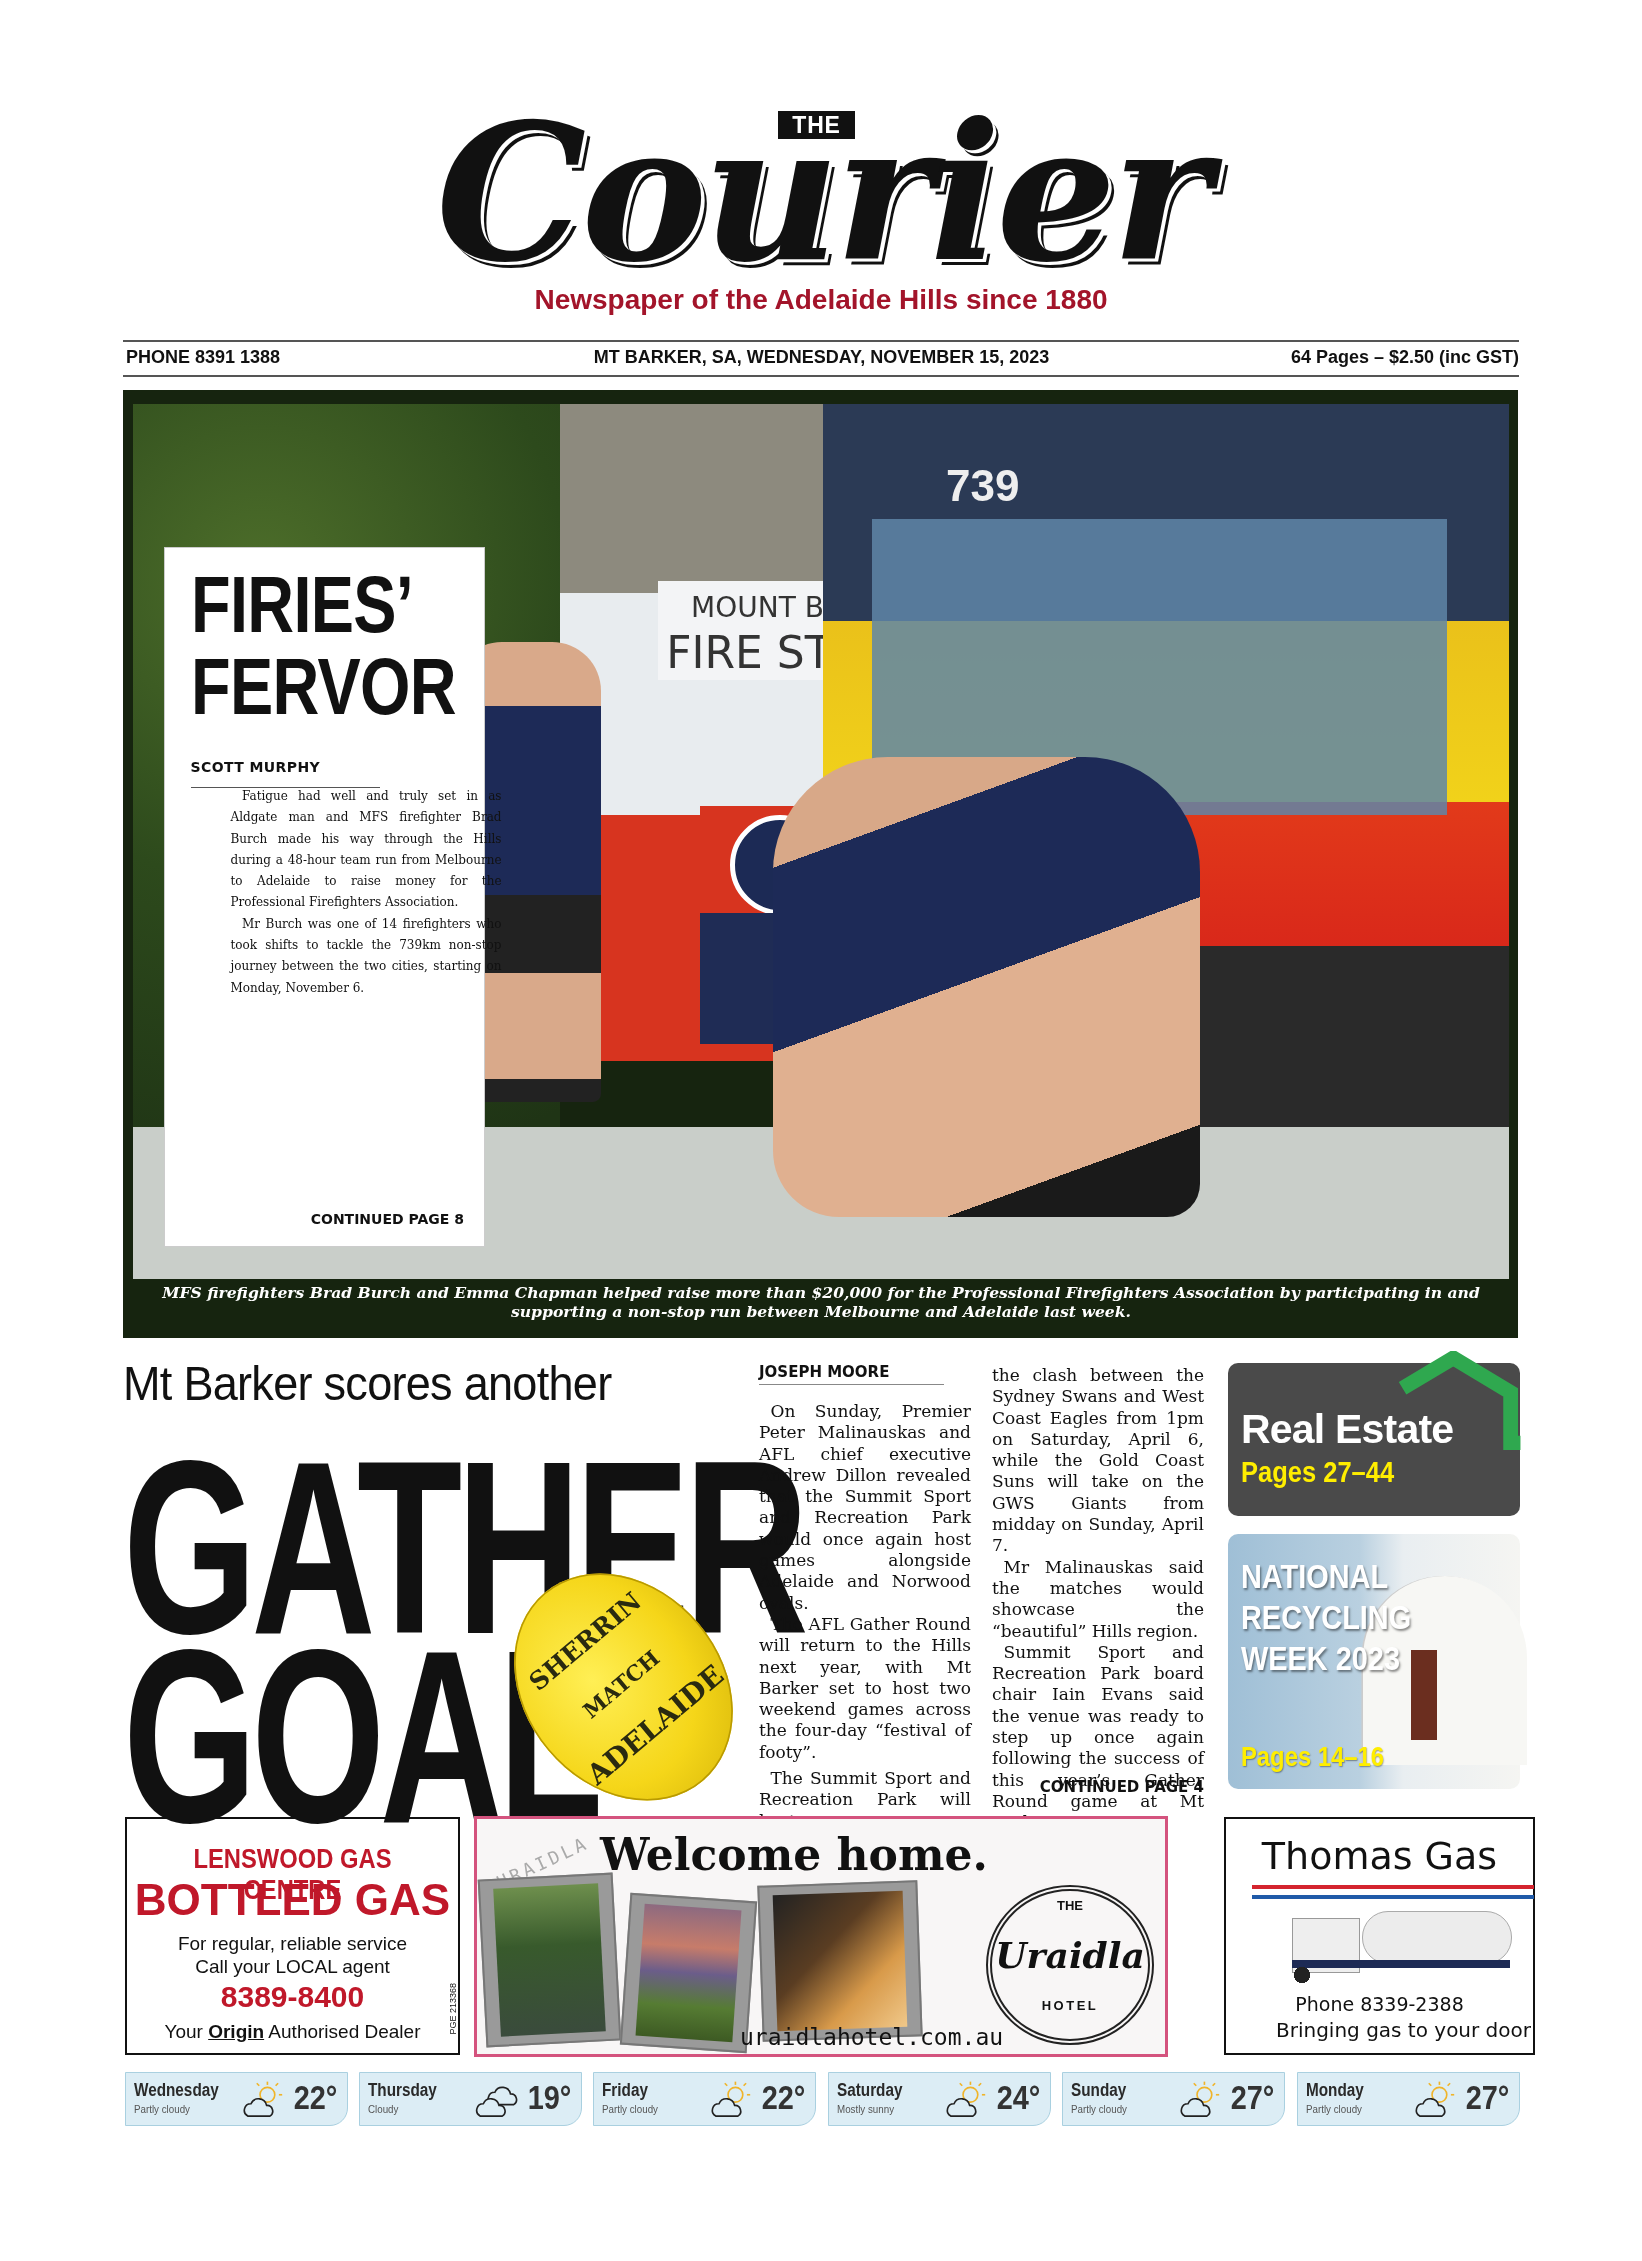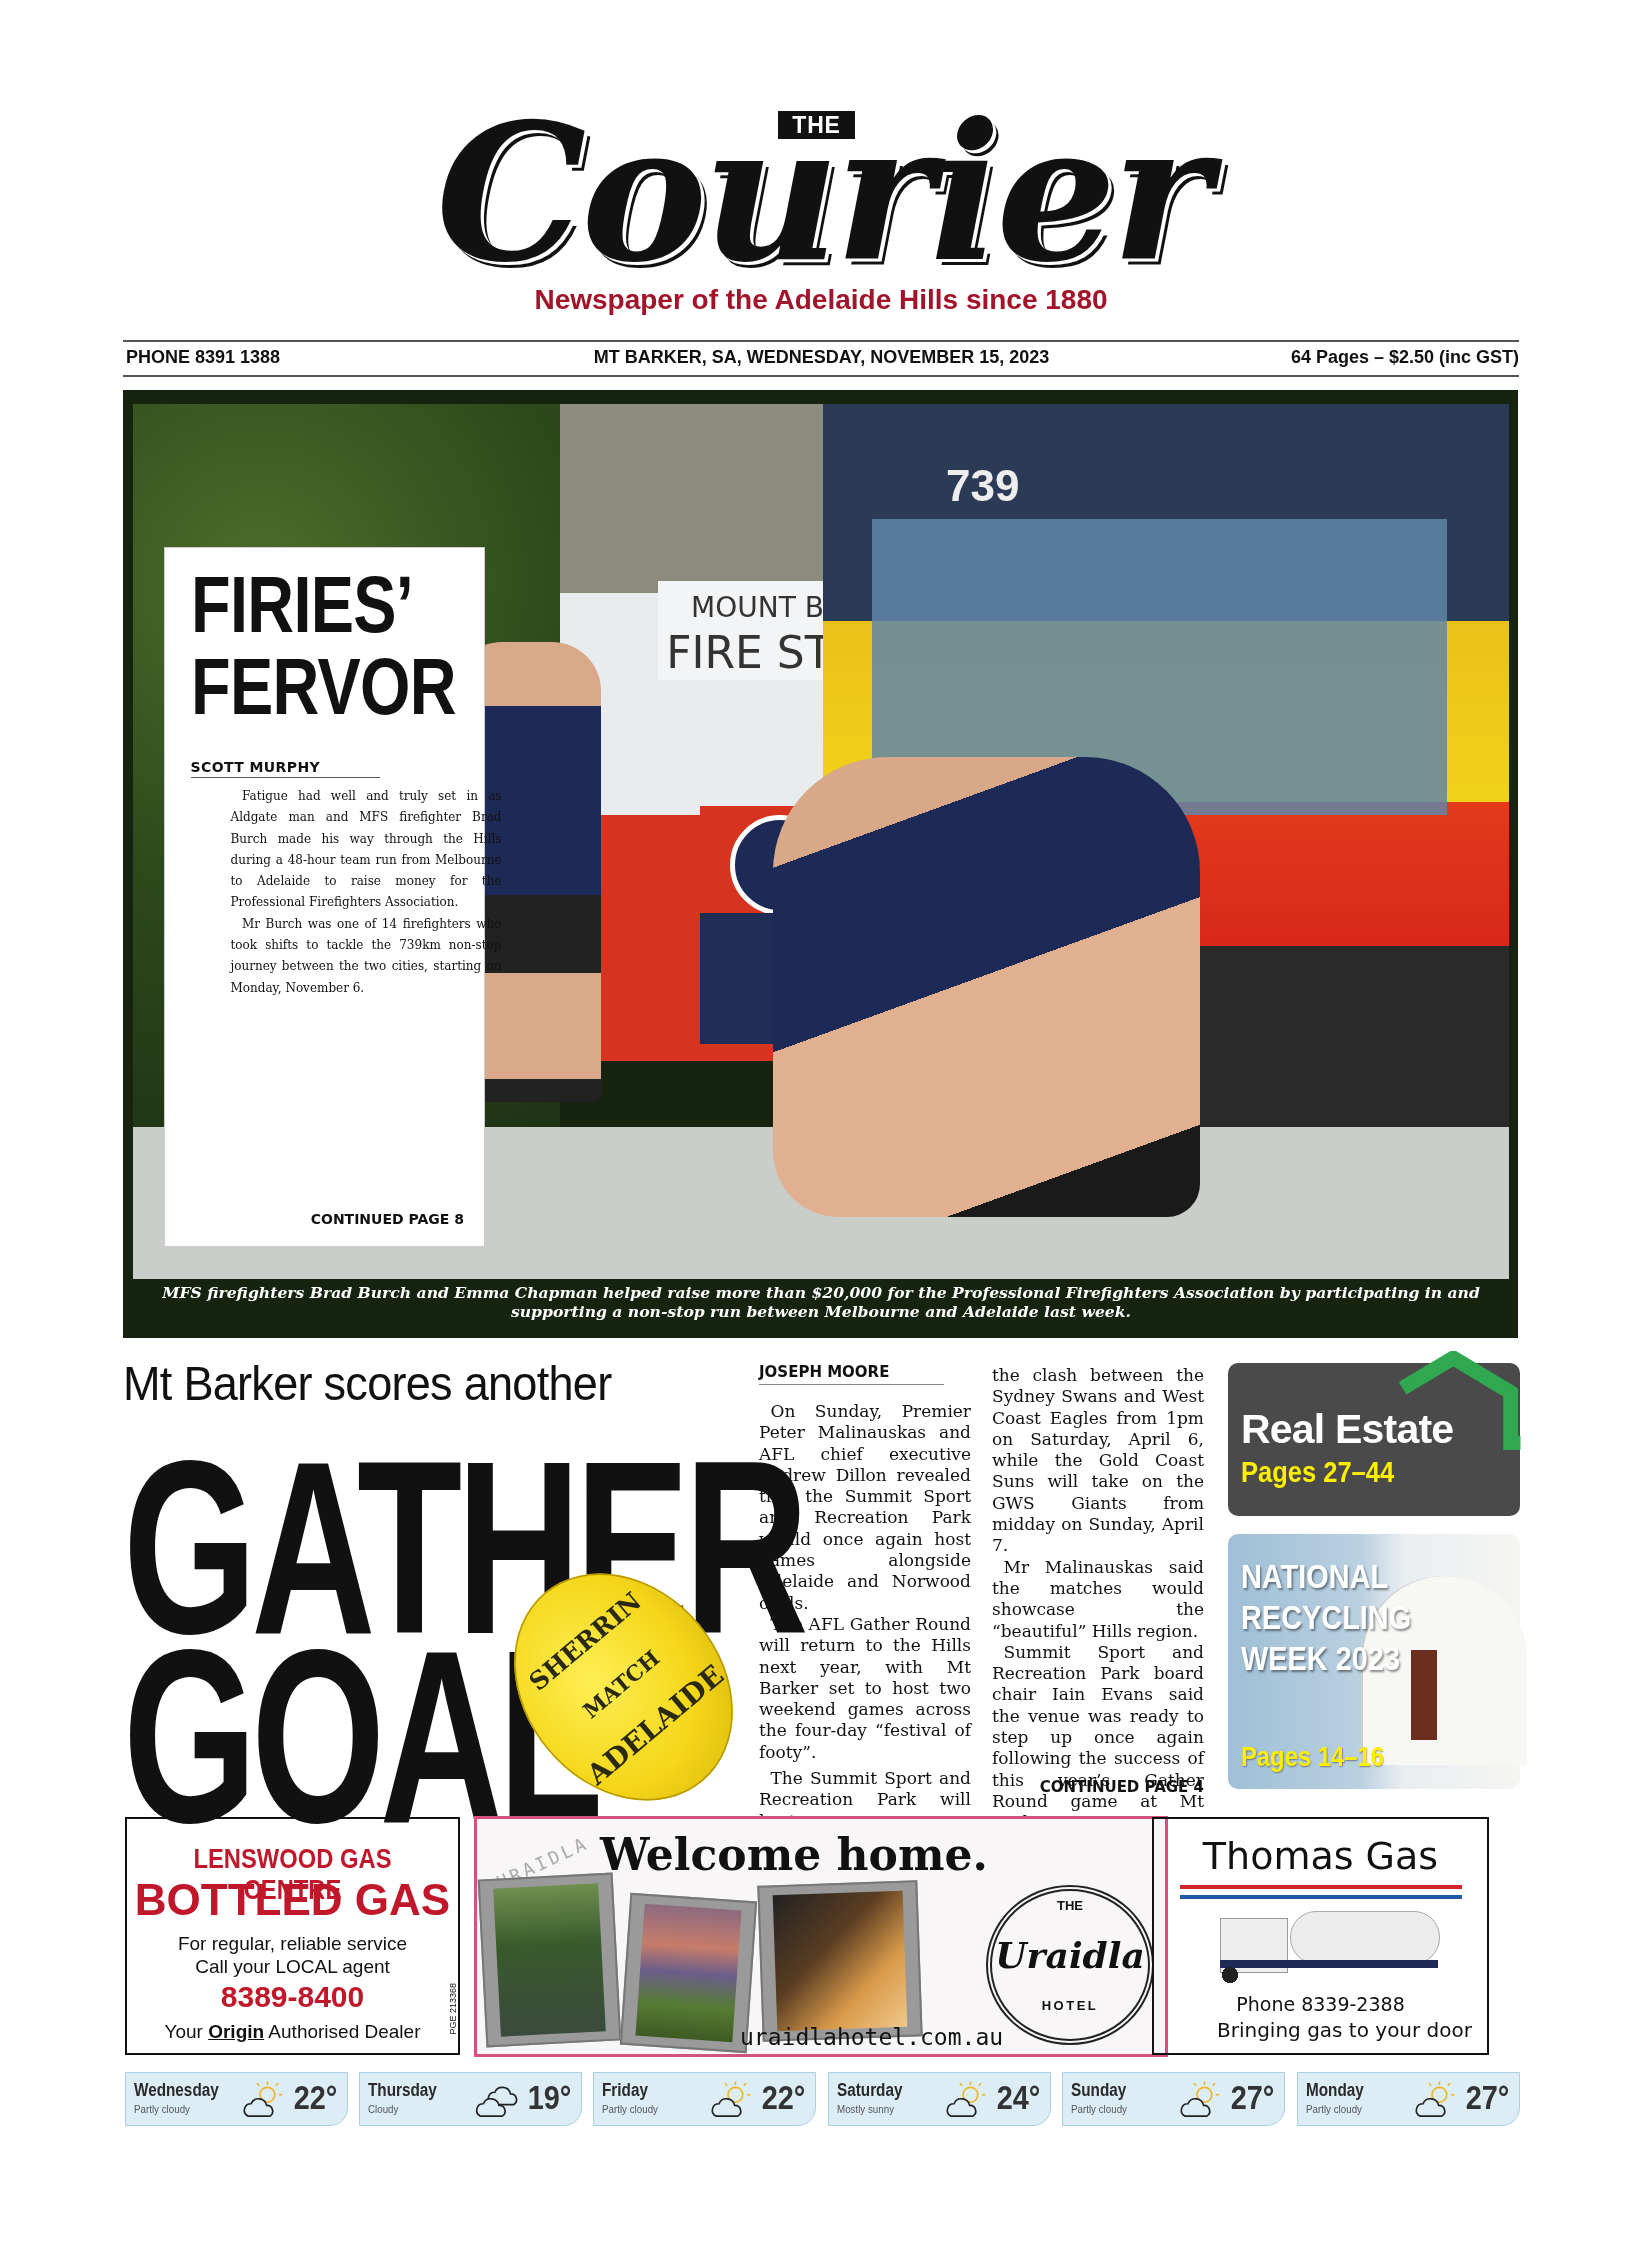"SCOTT MURPHY" .tb-byline { padding-bottom: 1px -> 11px }
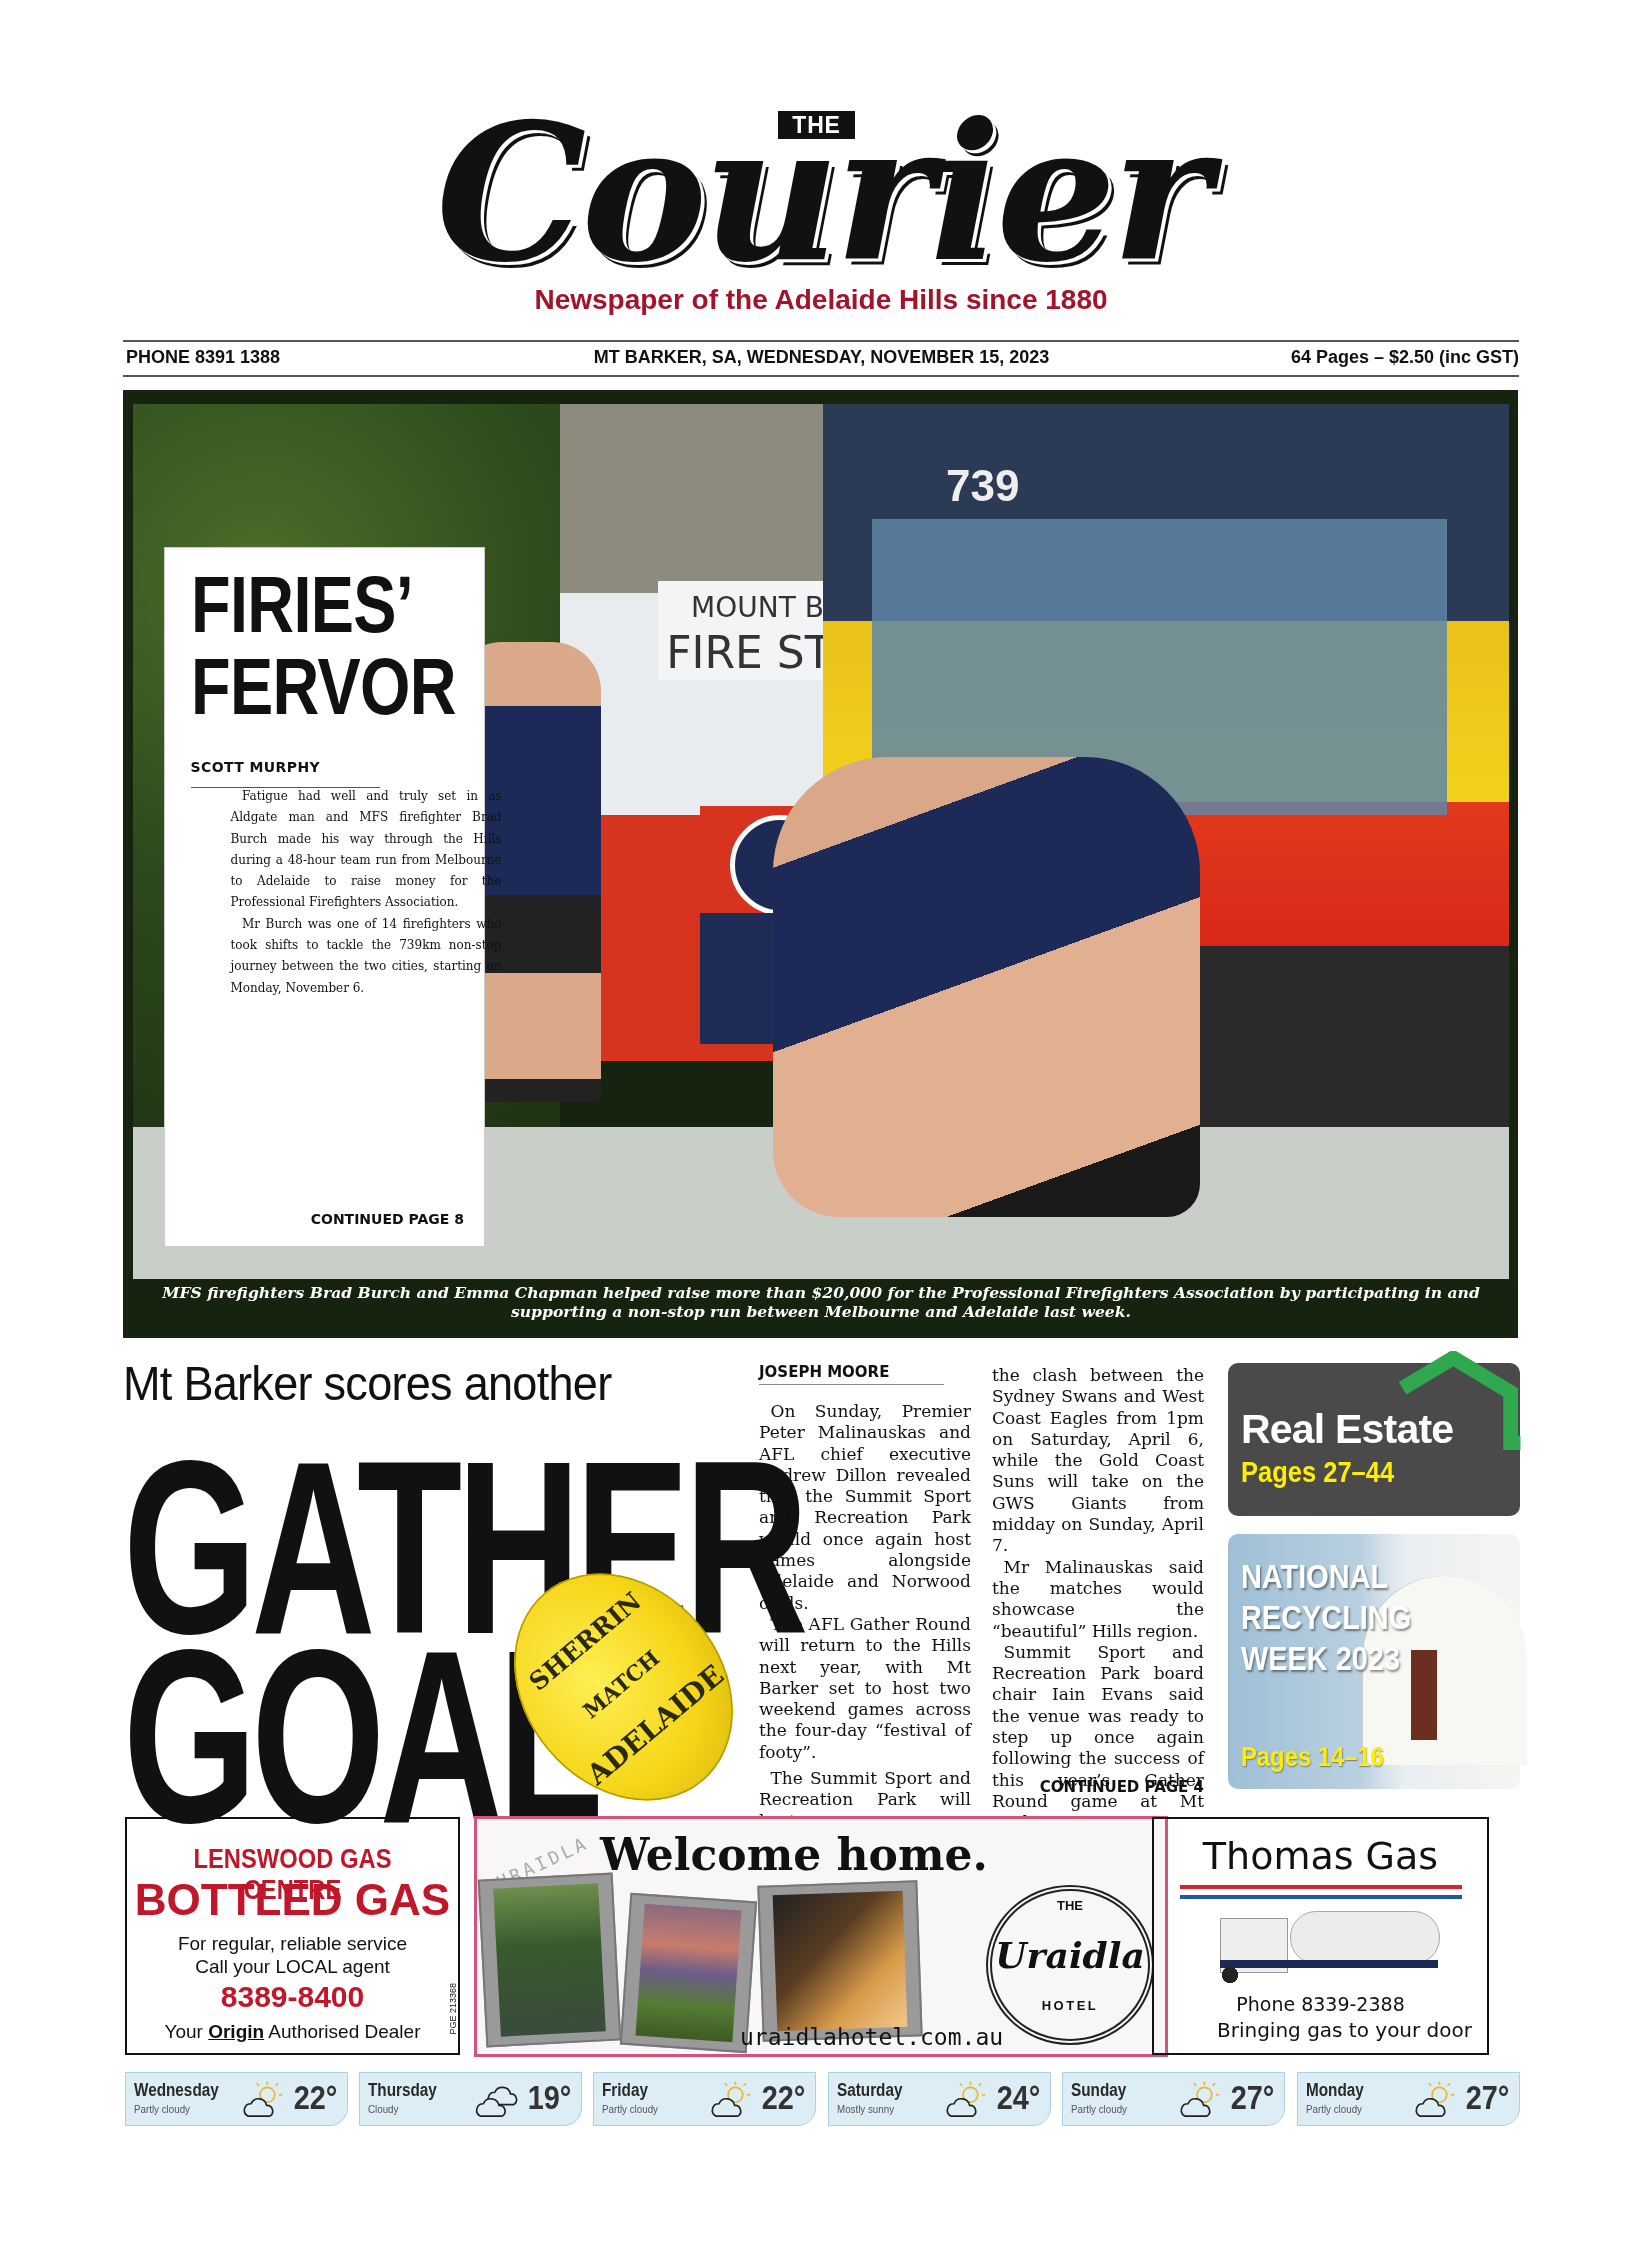"Thomas Gas" .ad3 { left: 1152px -> 1224px; width: 337px -> 311px }
